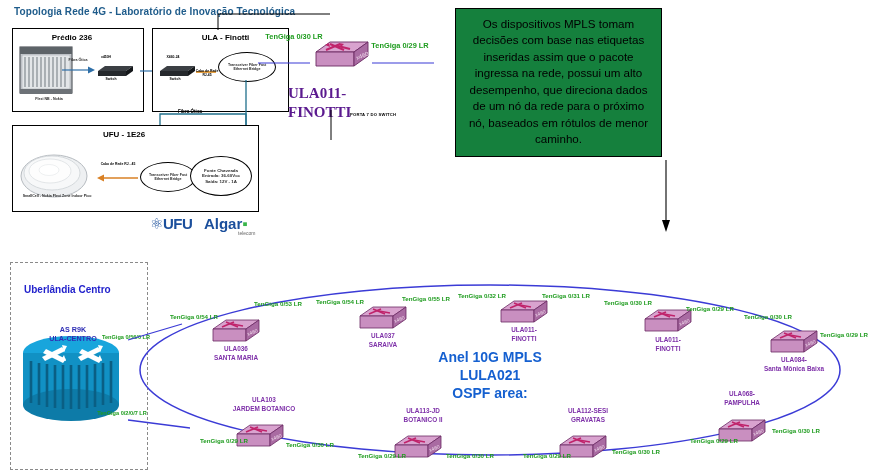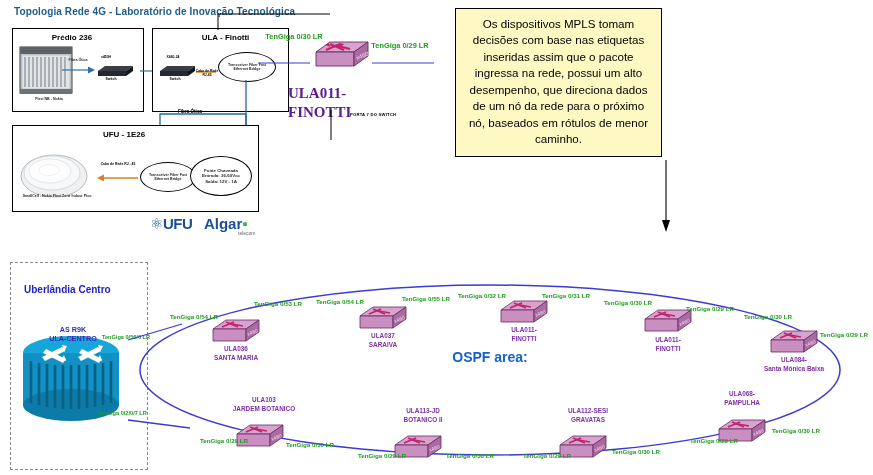"Os dispositivos MPLS tomam decisões" .callout { background: #fef9c3 -> #15803d }
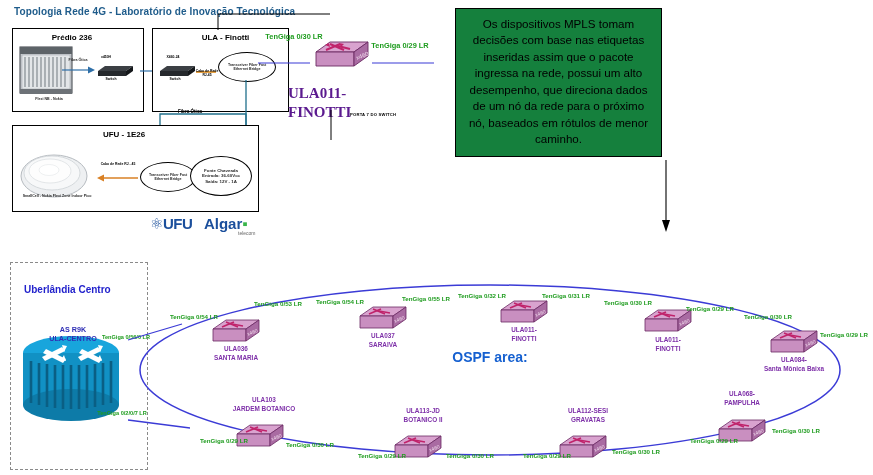"Anel 10G MPLS" div { html: none -> <div>Anel 10G MPLS</div> }
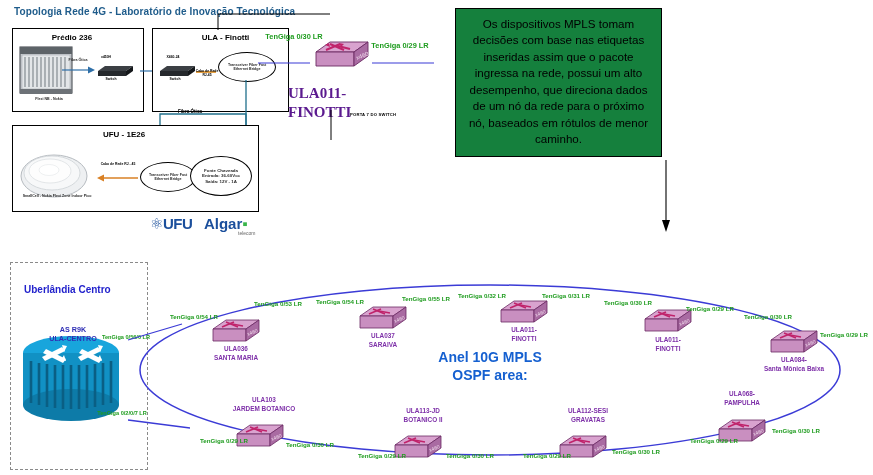"LULA021" div { html: none -> <div>LULA021</div> }
